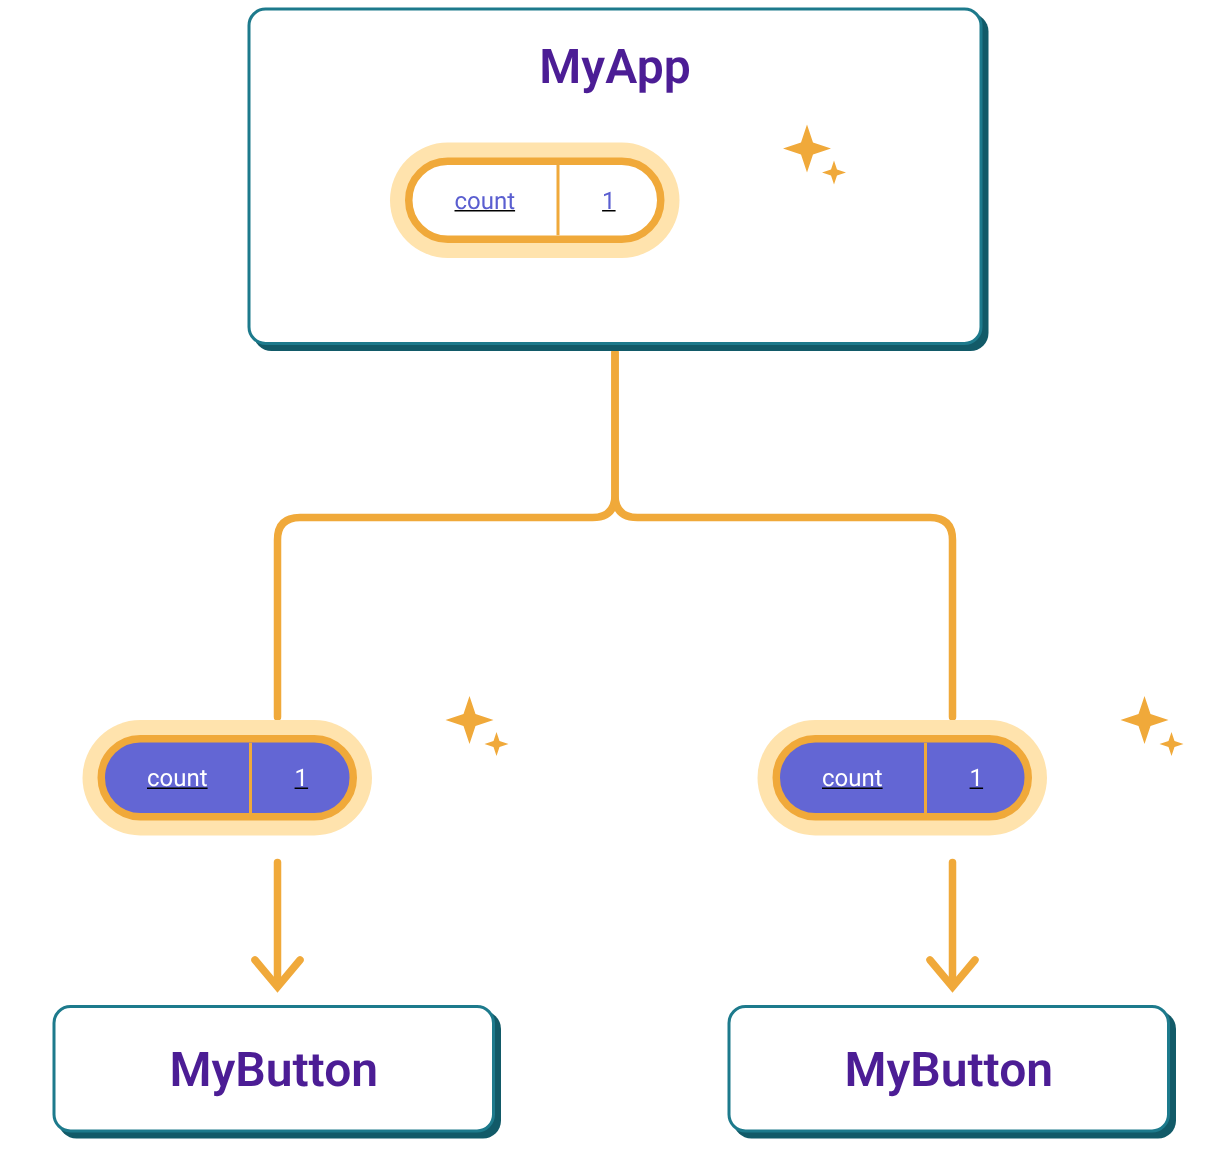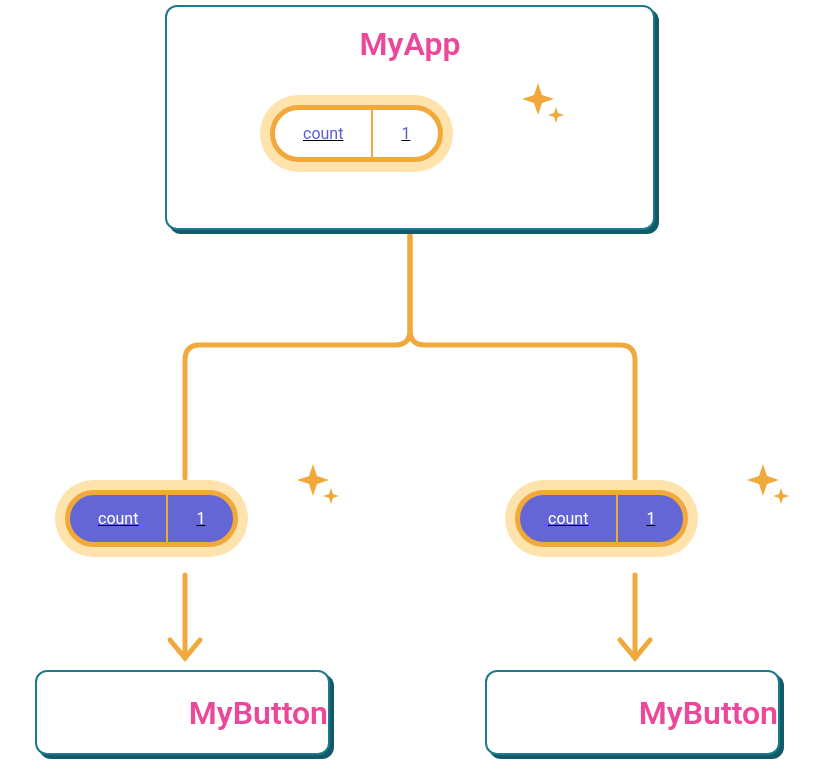"MyApp" .box-title { color: #ec4899 -> #4c1d95 }
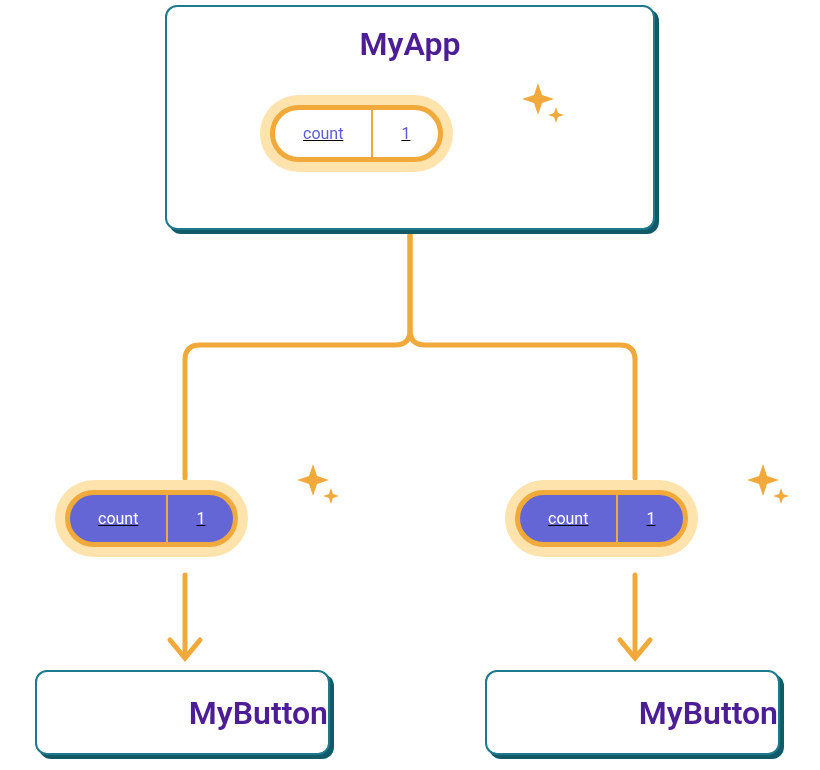"MyButton" .mybutton { align-items: flex-end -> none }
